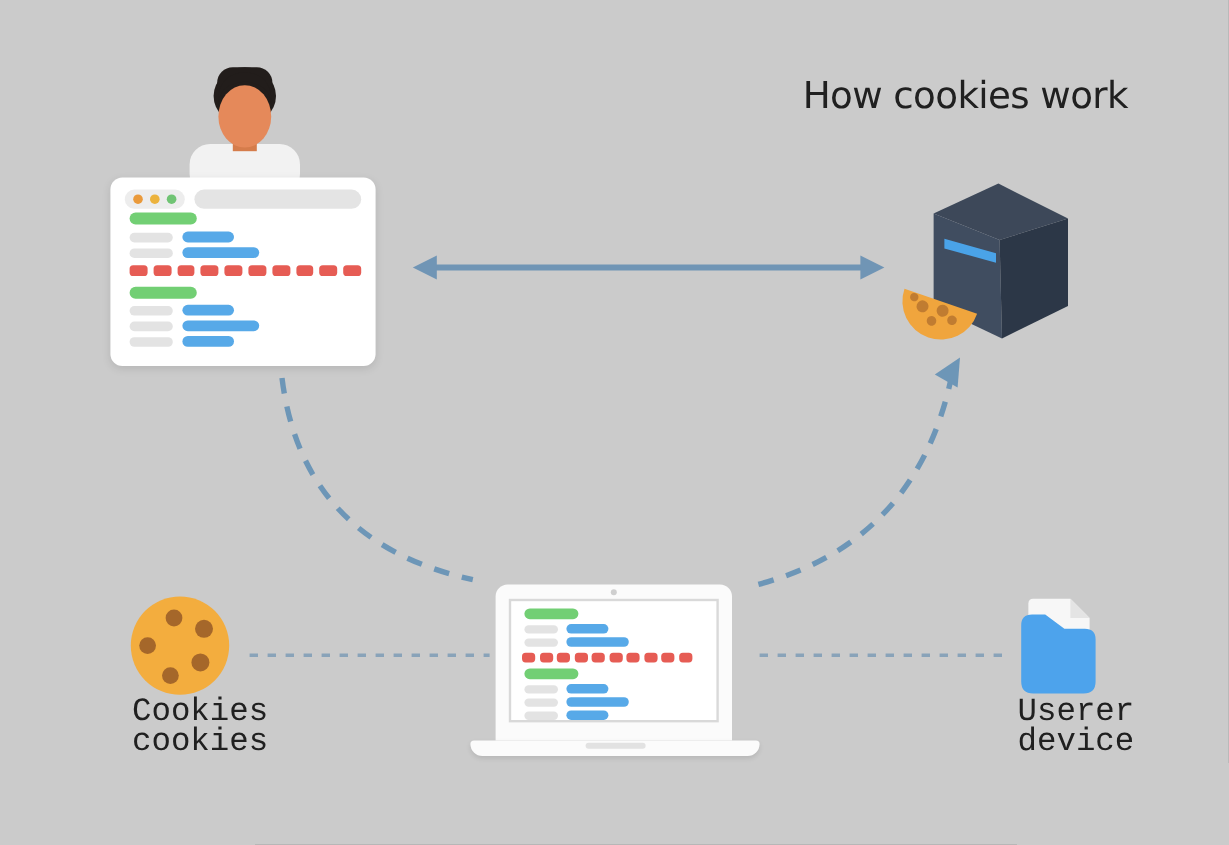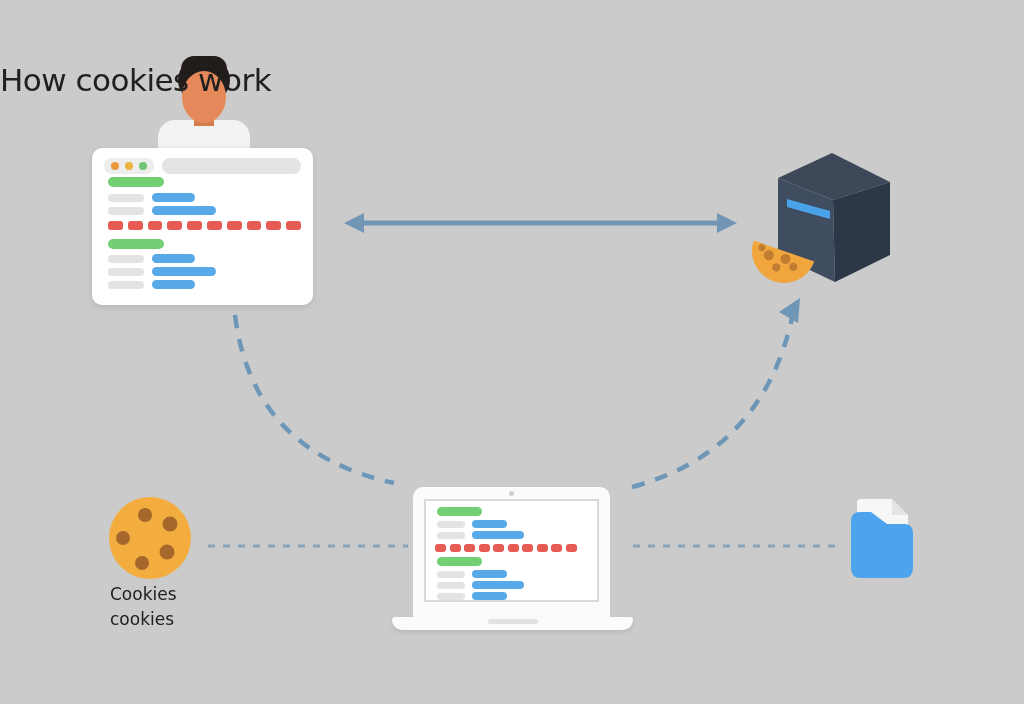"How cookies work" .title { text-align: left -> right }
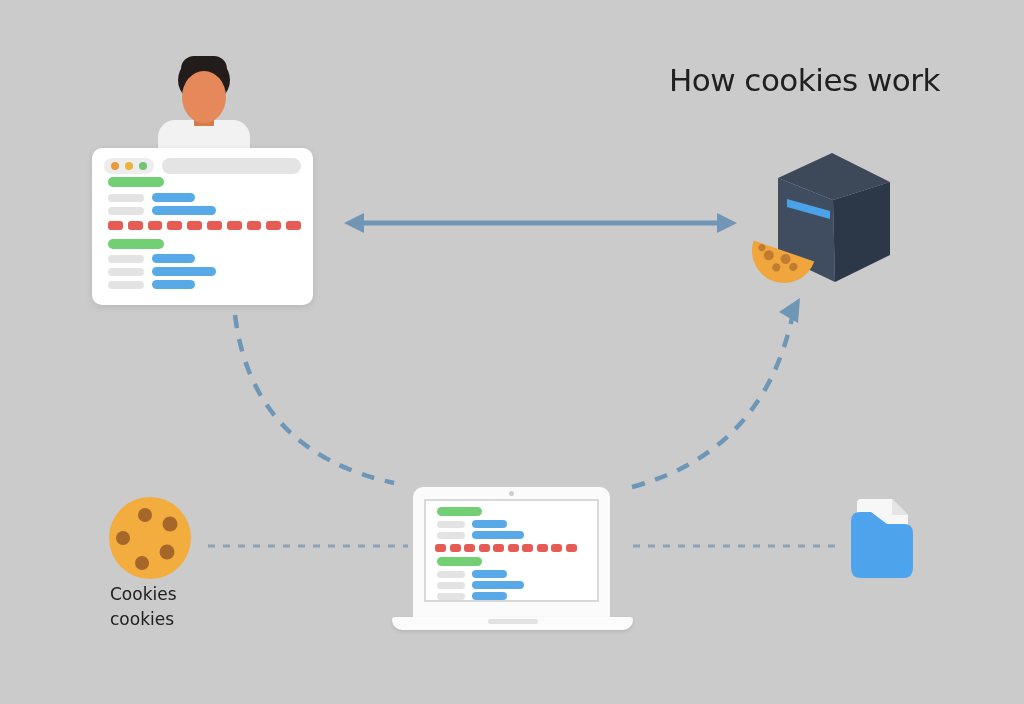"Cookies" .node-label { font-family: none -> Liberation Mono, monospace; font-size: 17px -> 27px }
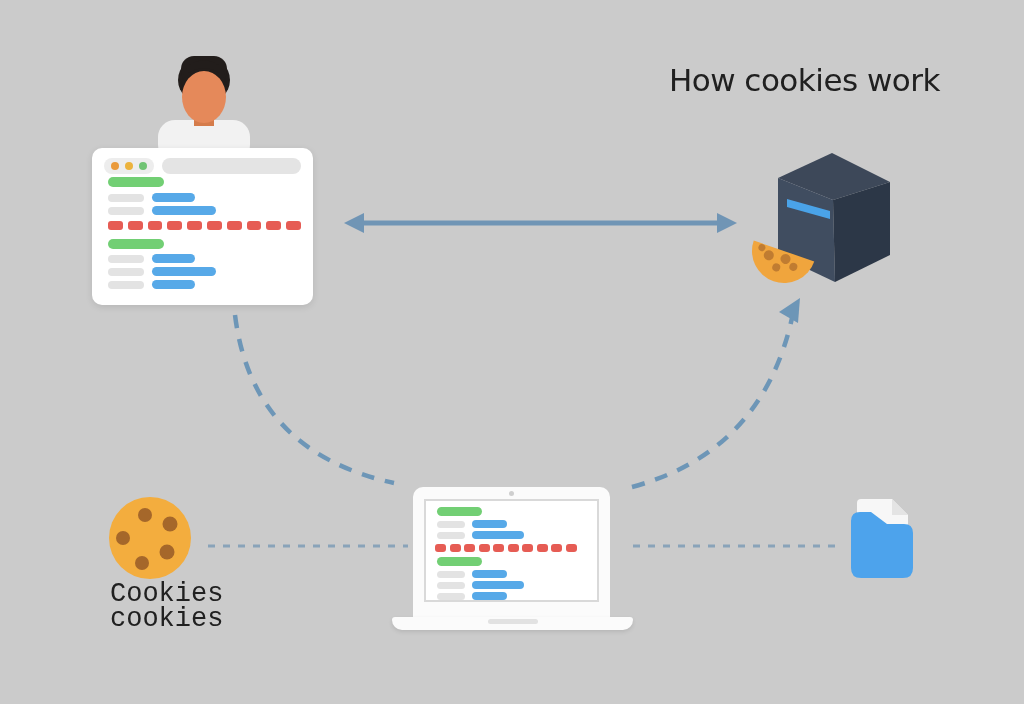"Userer" div.node-label { html: none -> <div> <div>Userer</div> <div>device</div> </div> }
